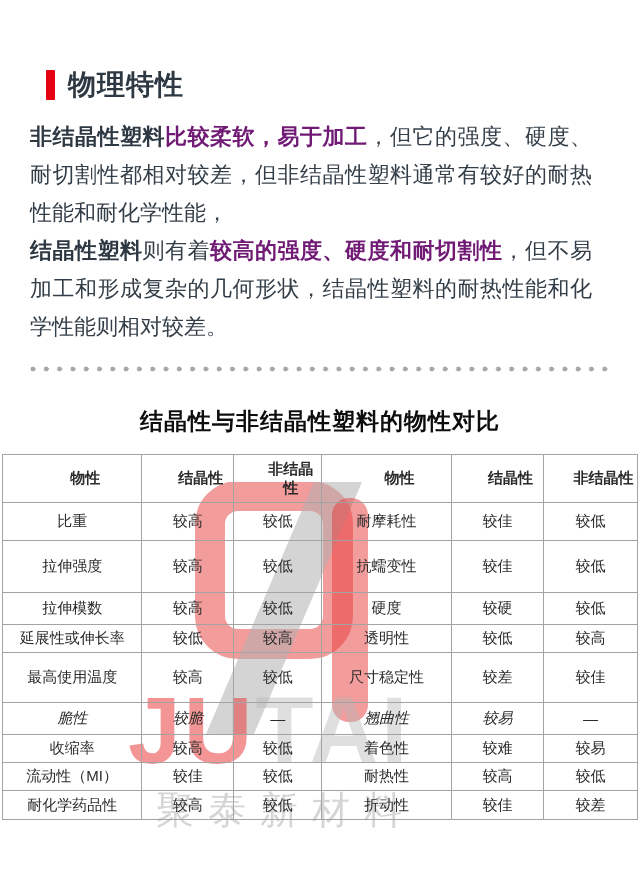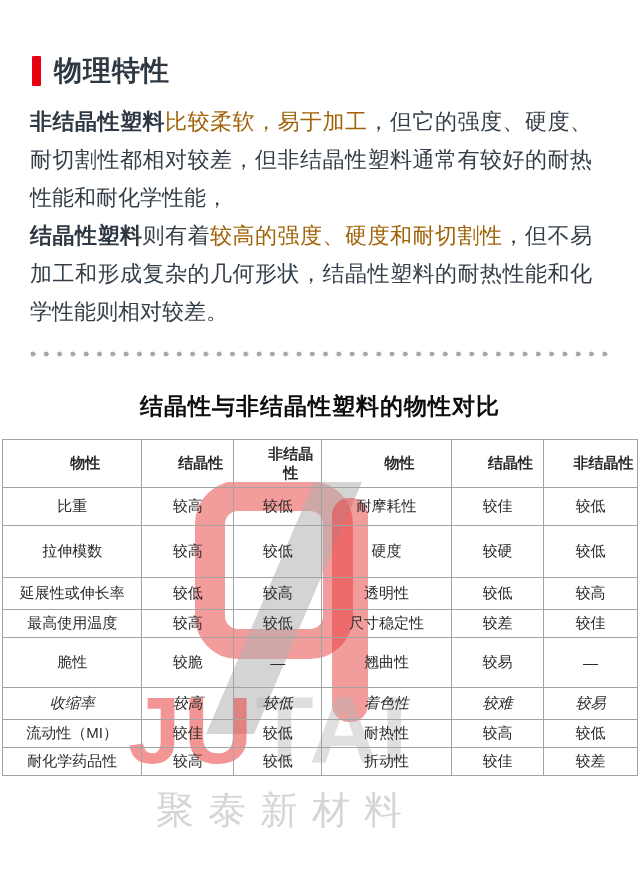"物理特性" .section-heading { margin: 2px -> 16px }
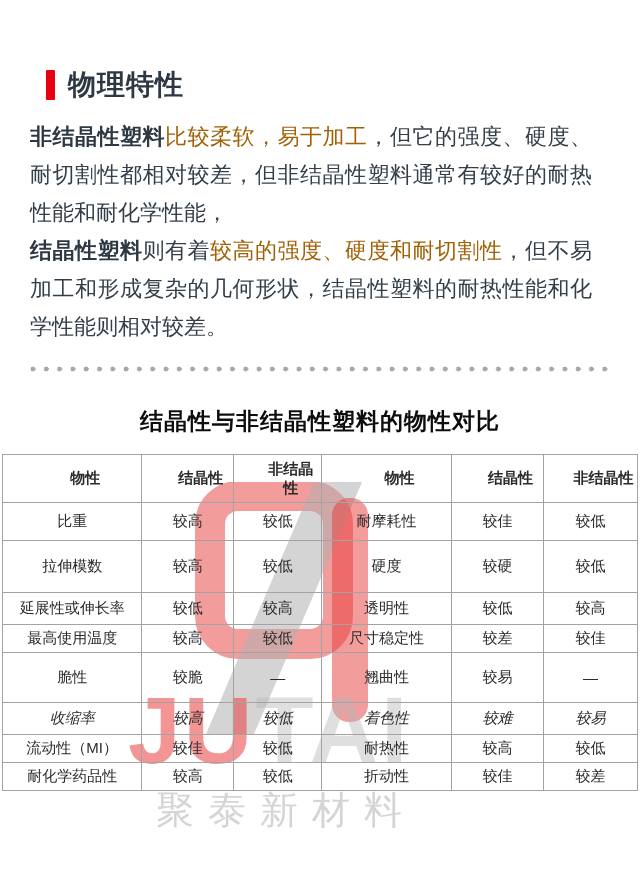"比较柔软，易于加工" .seg-red { color: #a16207 -> #701a75; font-weight: 400 -> 700 }
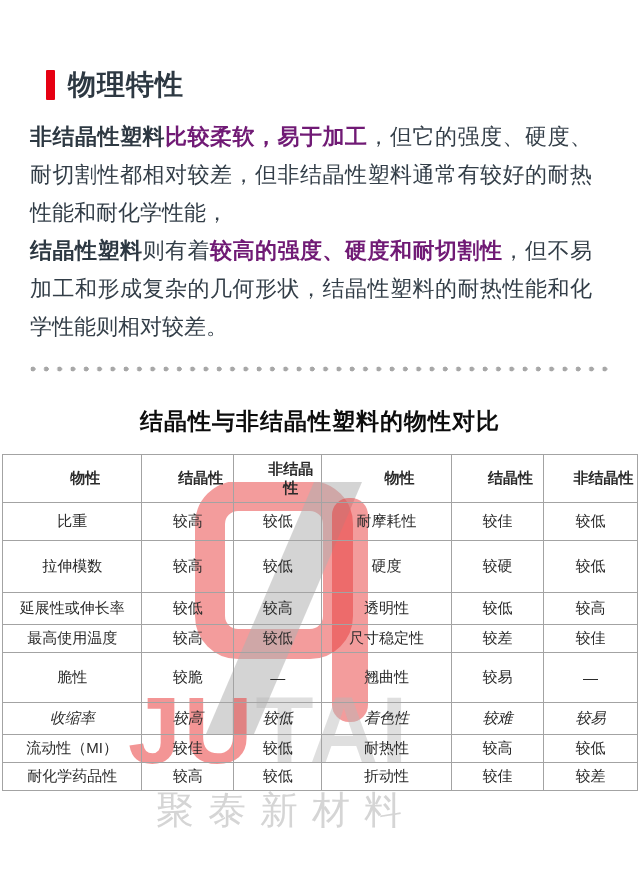"拉伸强度" tr { html: none -> <tr> <td>拉伸强度</td> <td>较高</td> <td>较低</td> <td>抗蠕变性</td> <td>较佳</td> <td>较低</td> </tr> }
